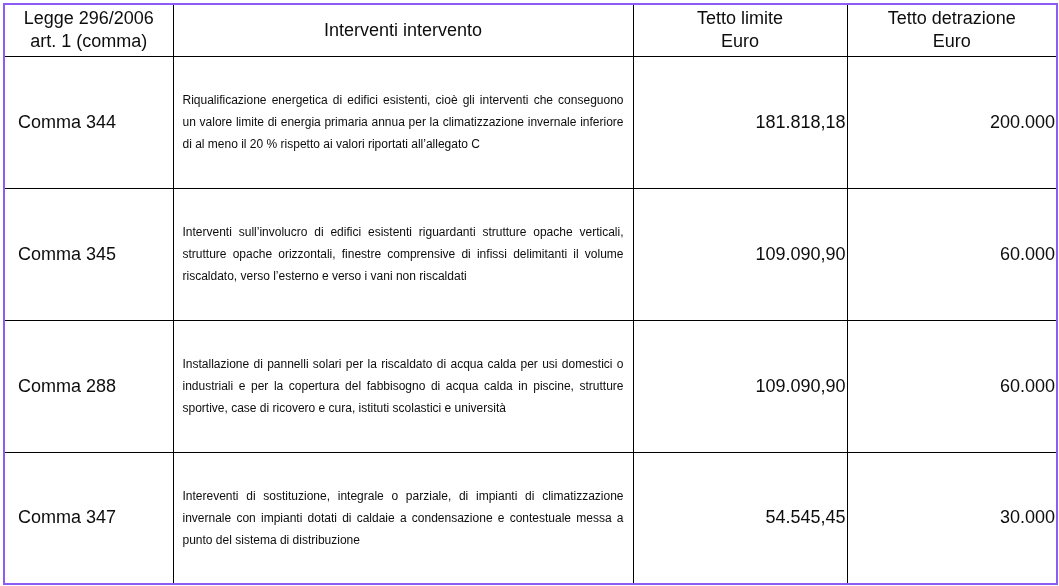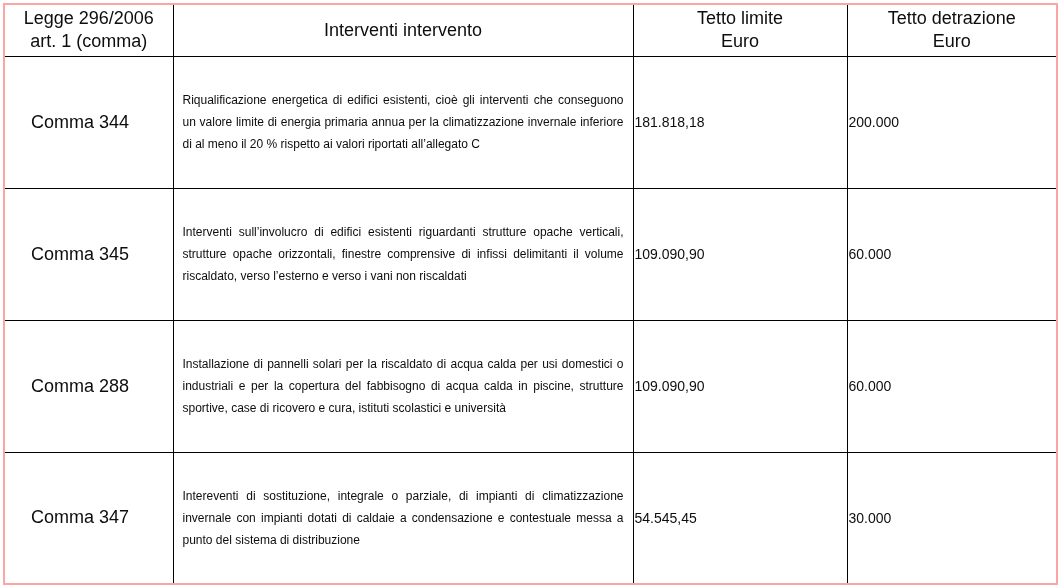"Legge 296/2006" table.doc-table { border: 2px solid #fca5a5 -> 2px solid #8b5cf6 }
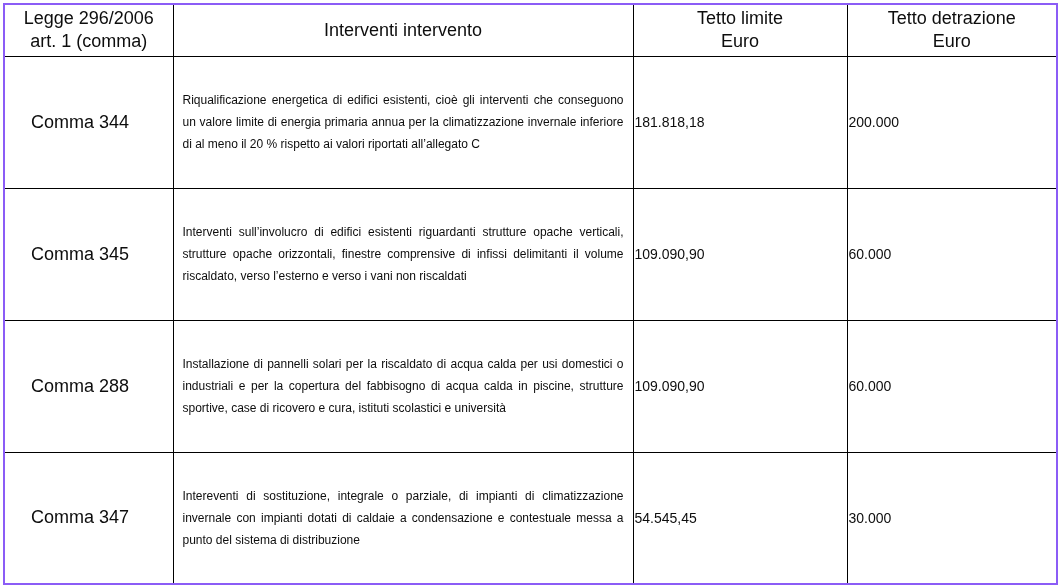"Comma 344" td.cell-comma { padding-left: 26px -> 13px }
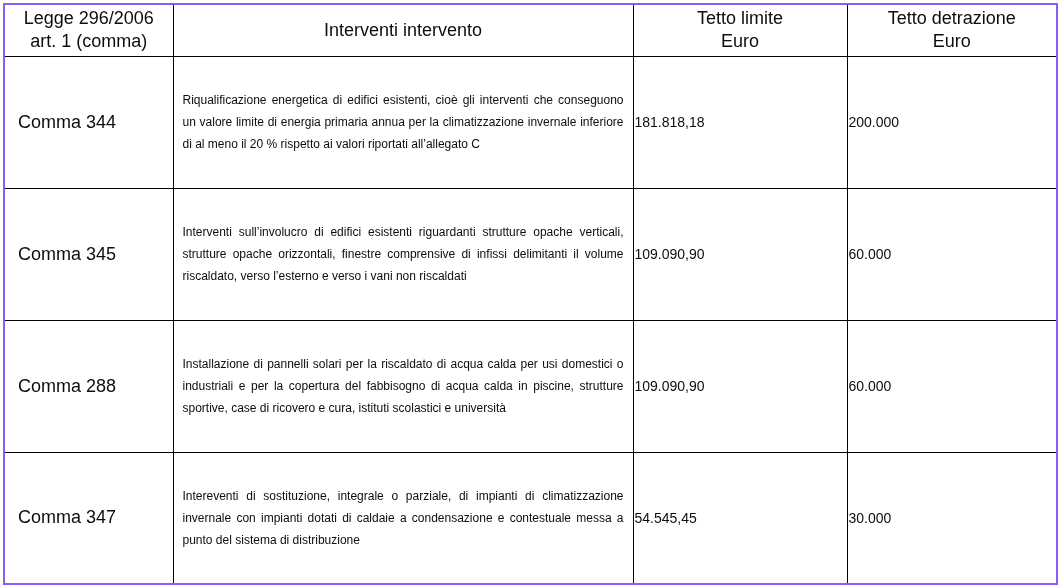"181.818,18" td.cell-amount { font-size: 14px -> 18px; text-align: left -> right }
